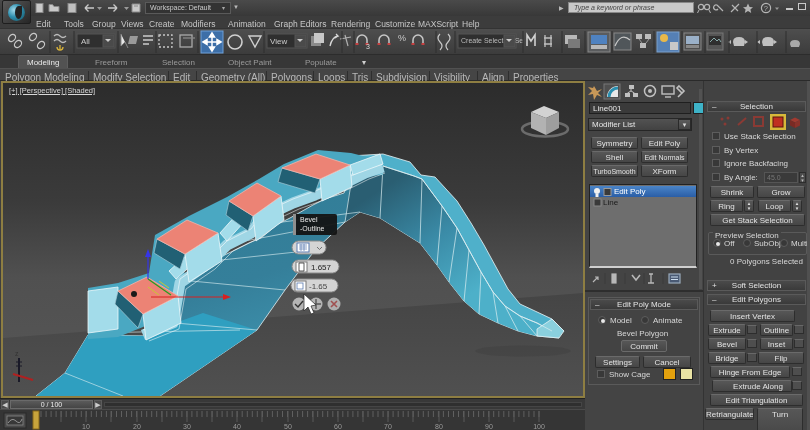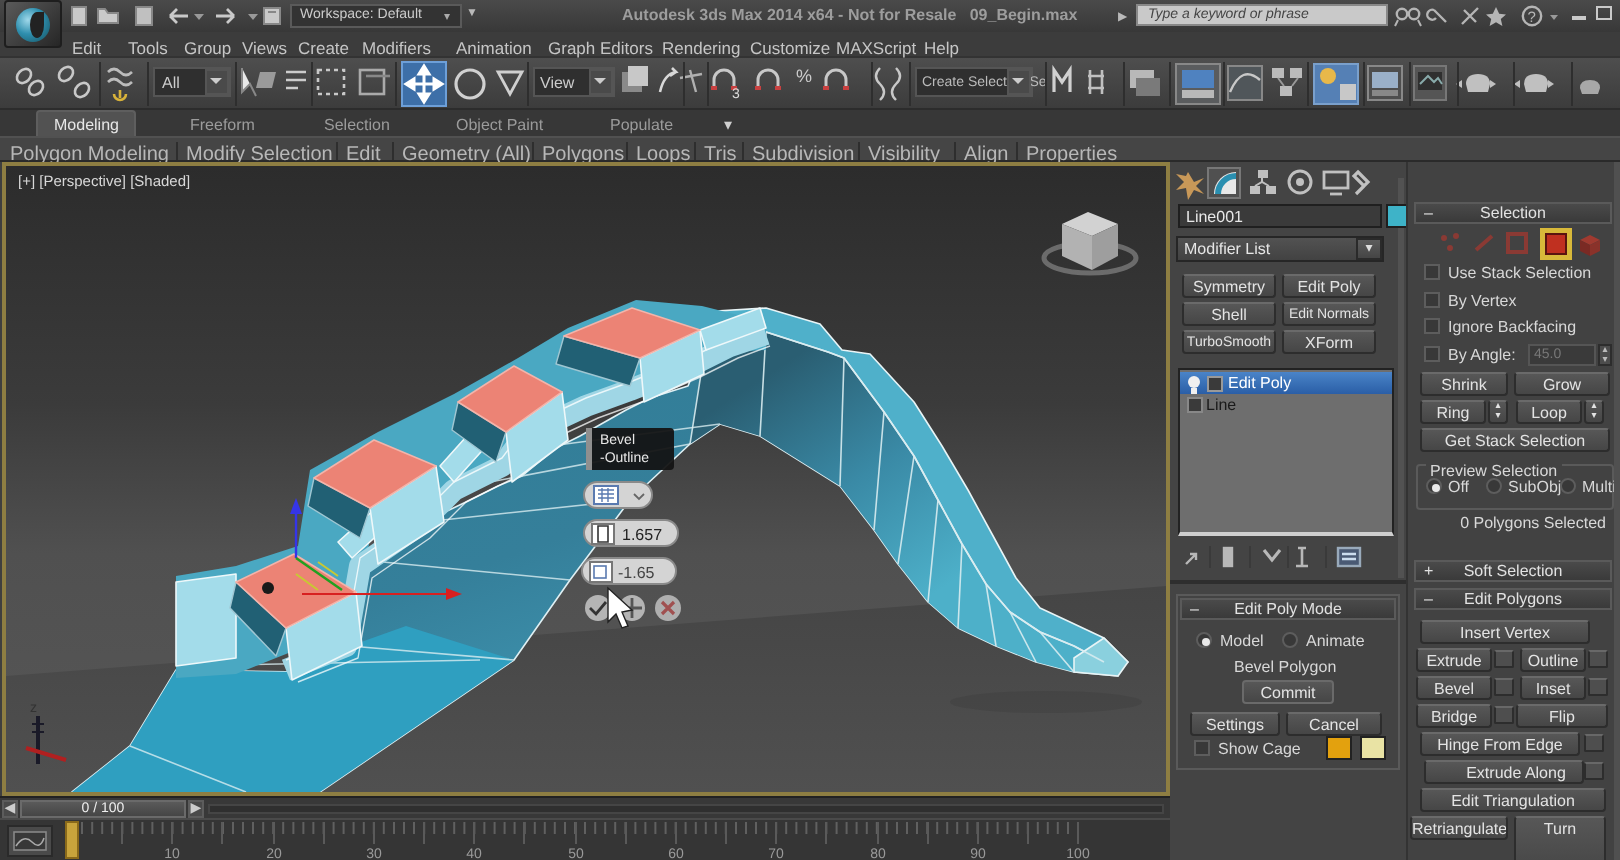"Autodesk 3ds Max 2014 x64" div.abs { html: <div>Autodesk 3ds Max 2014 x64 - Not for Resale&nbsp;&nbsp;&nbsp;09_Begin.max</div> -> none }
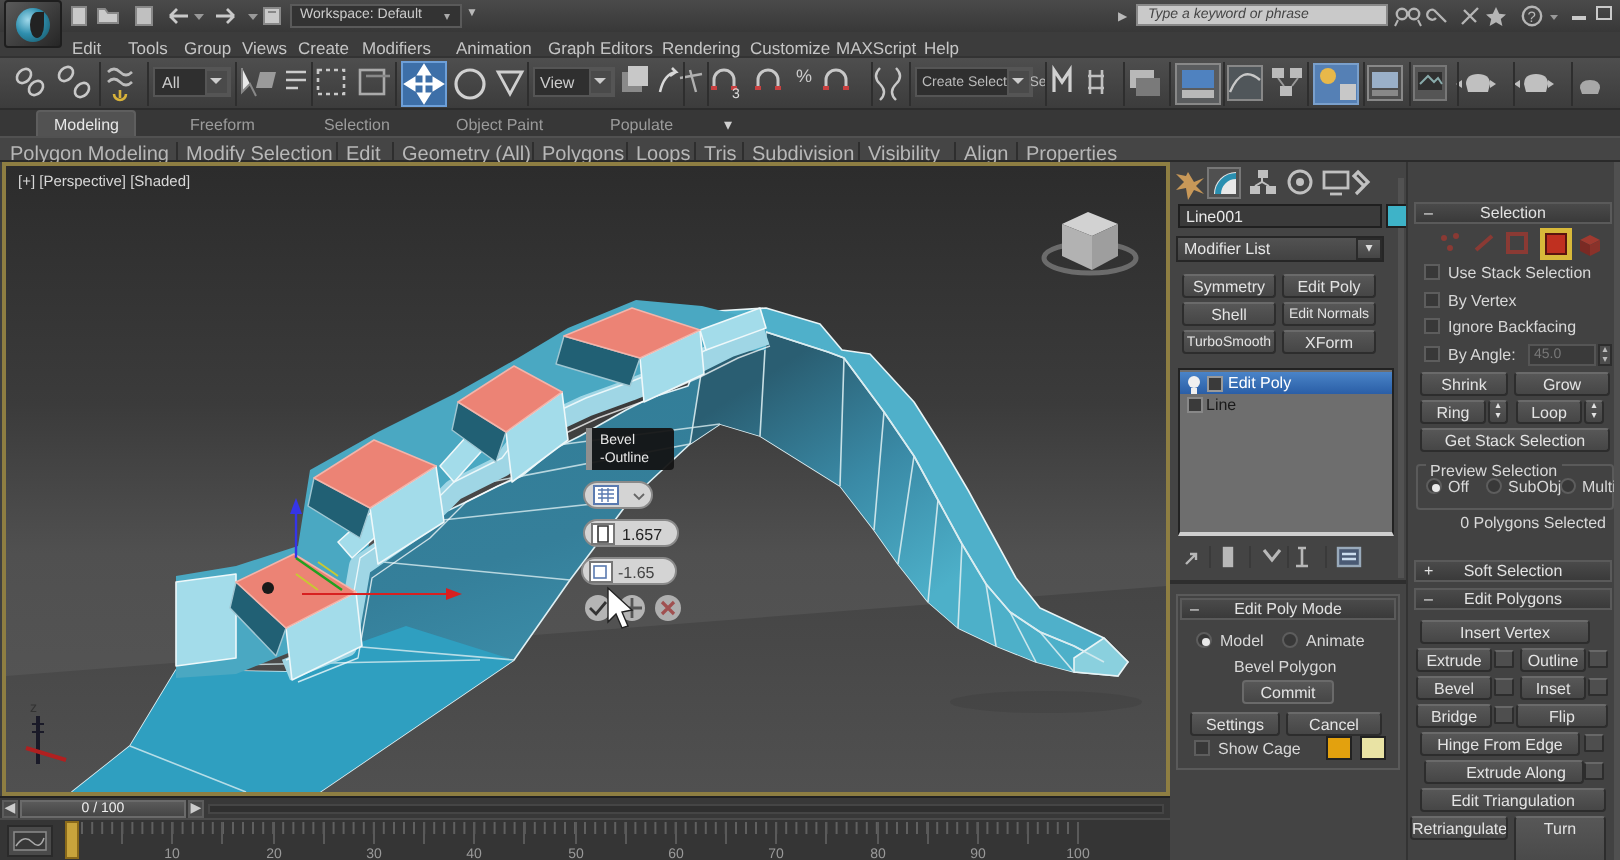"[+] [Perspective] [Shaded]" #vplabel { text-decoration: none -> underline }
